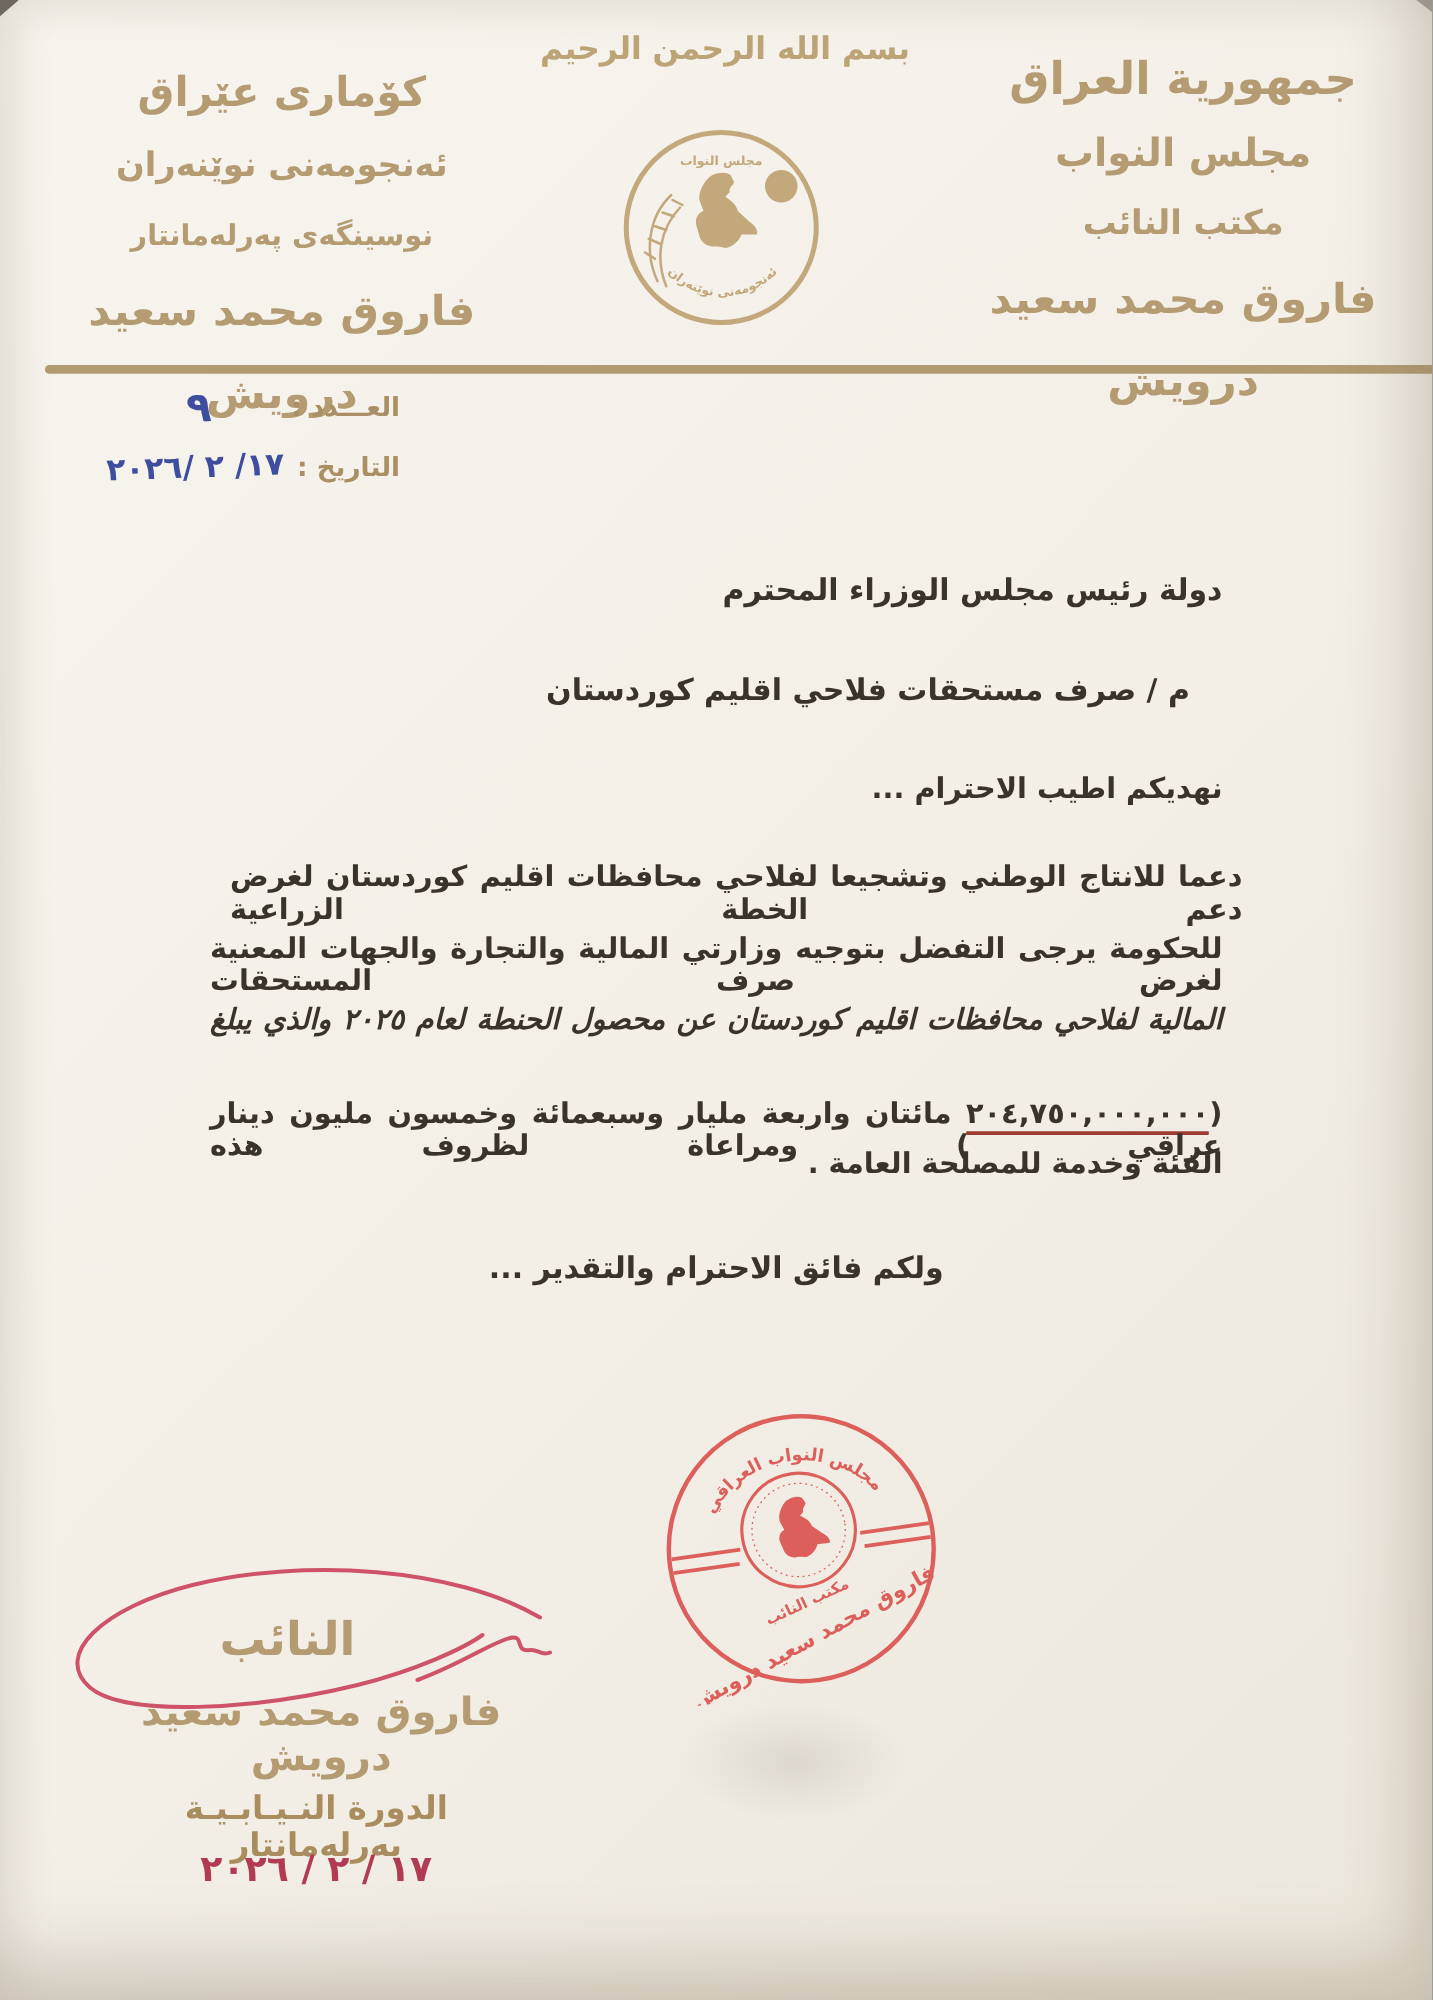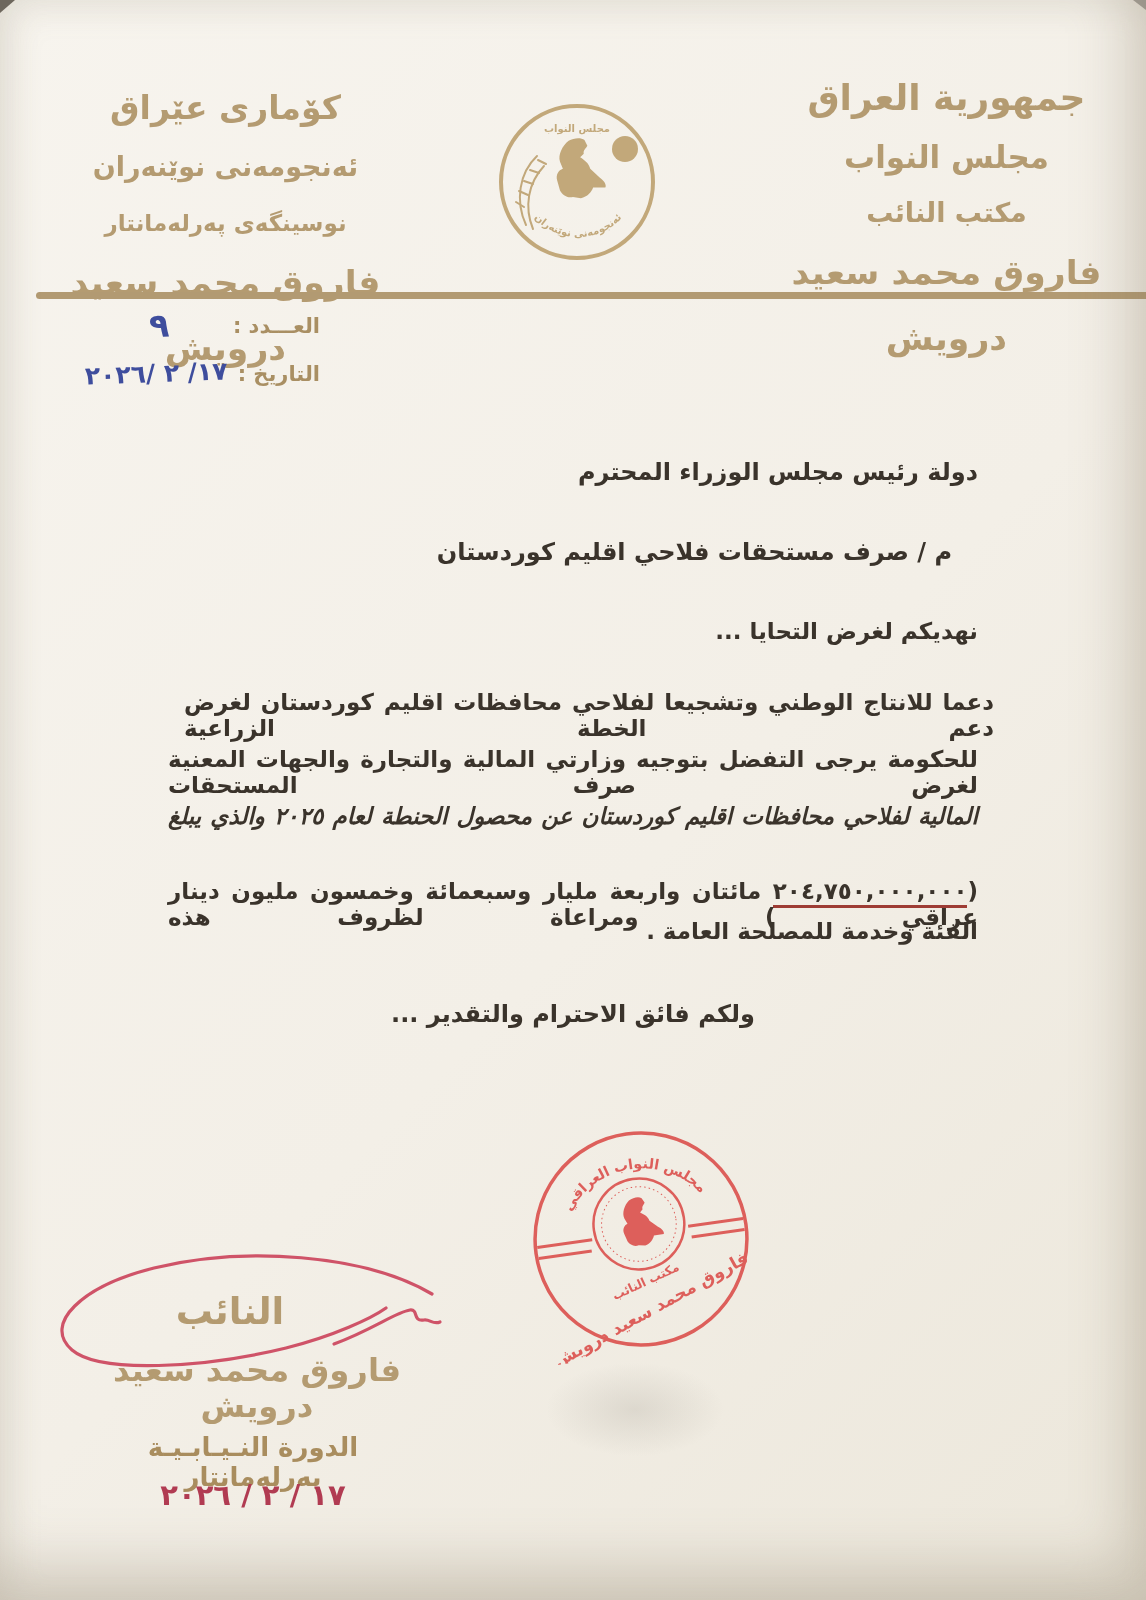"بسم الله الرحمن الرحيم" div.bismillah { html: none -> <div>بسم الله الرحمن الرحيم</div> }
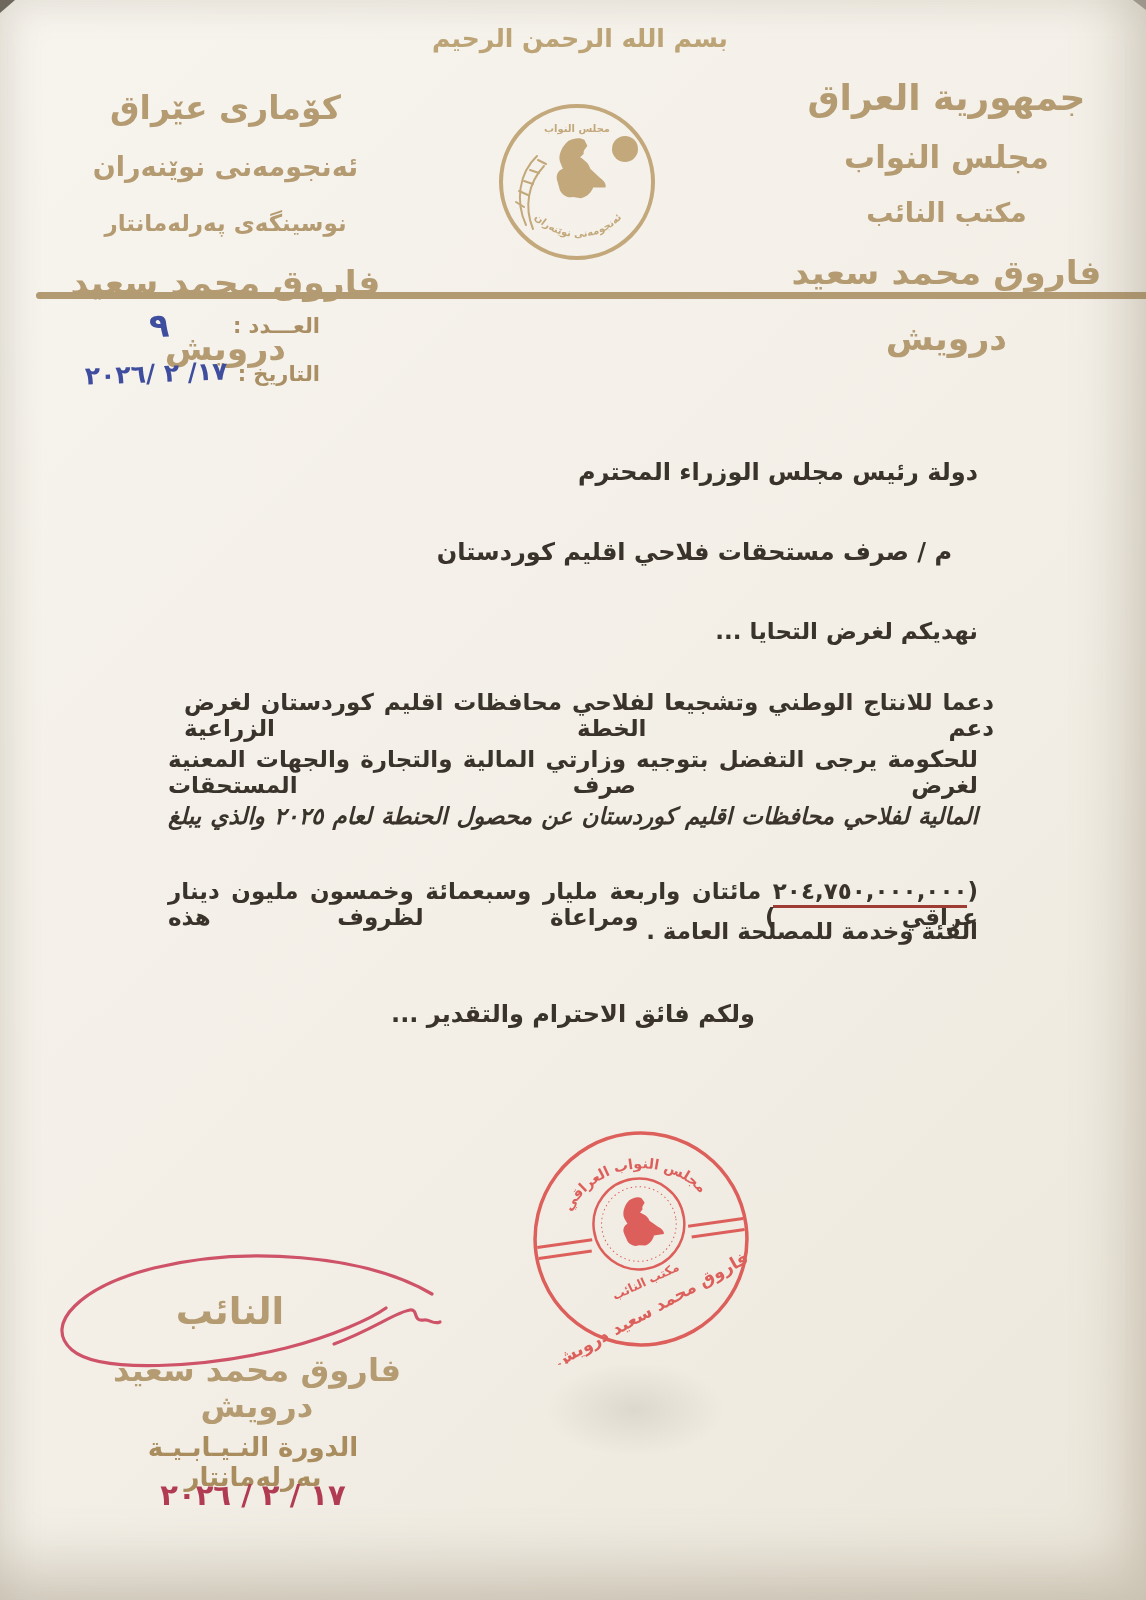"كۆماری عێراق" .lh .l1 { margin-top: 34px -> none }
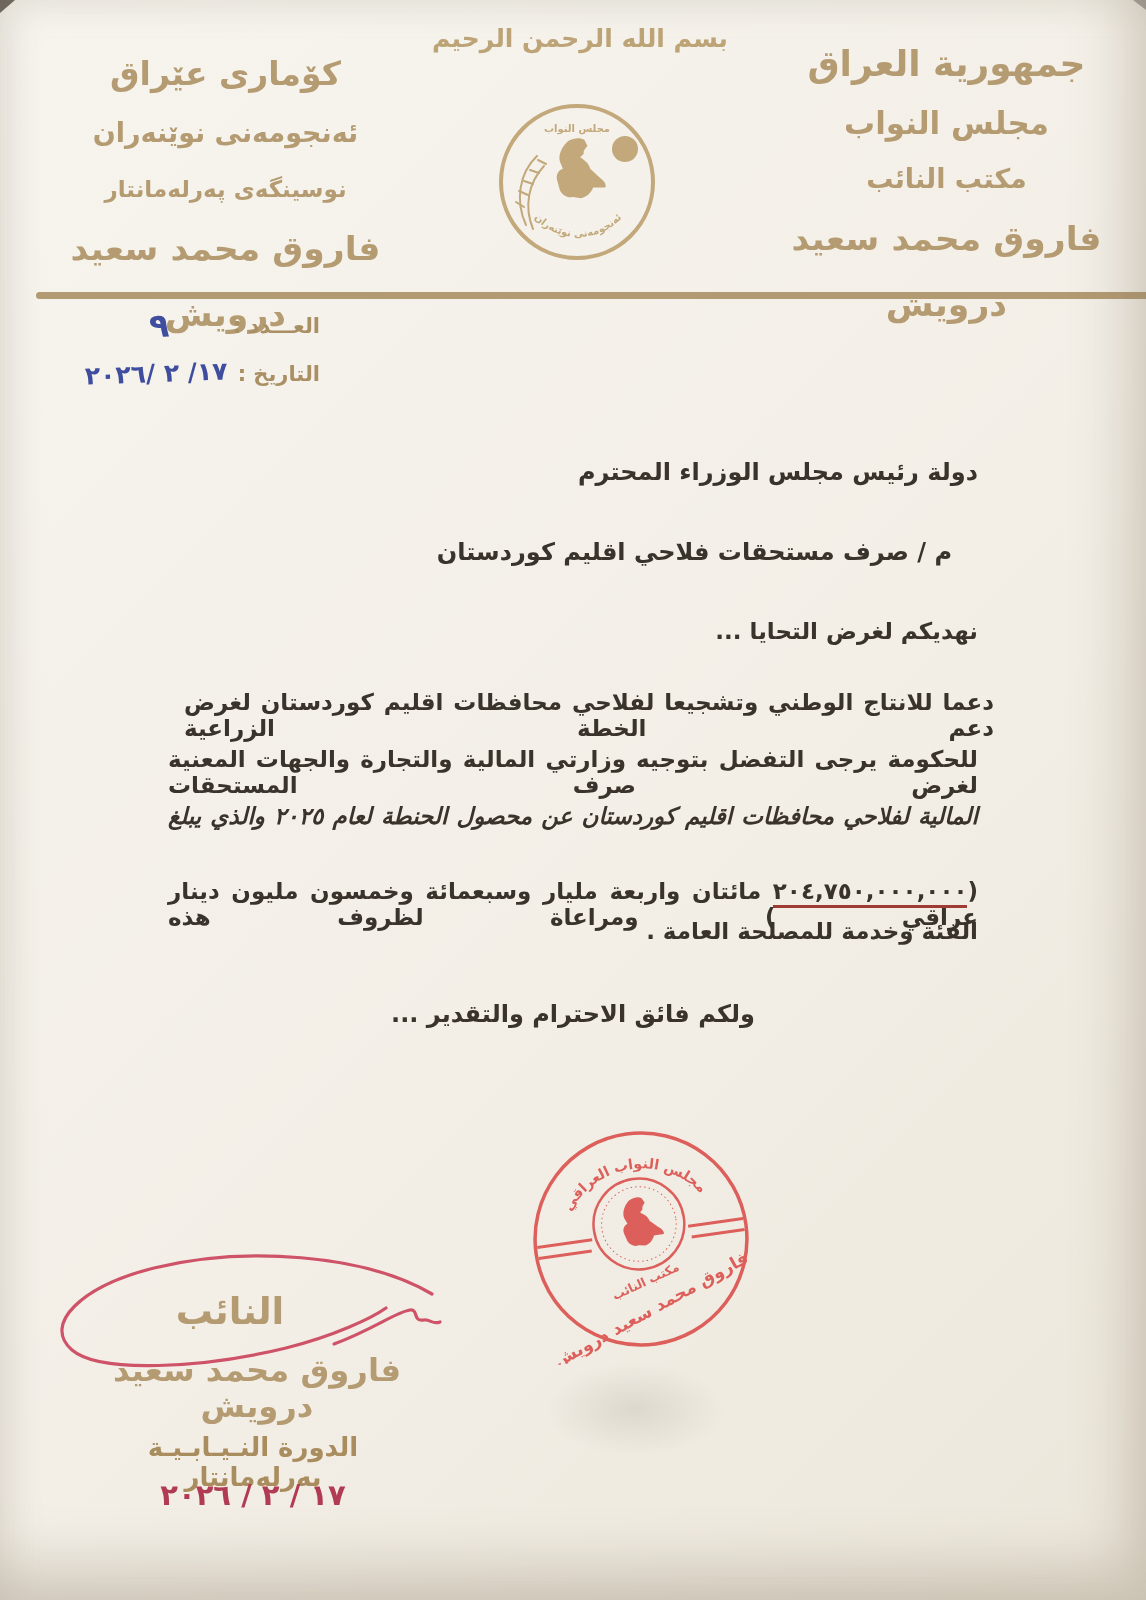"نهديكم لغرض التحايا ..." div.bodyline { text: لغرض التحايا -> اطيب الاحترام }
